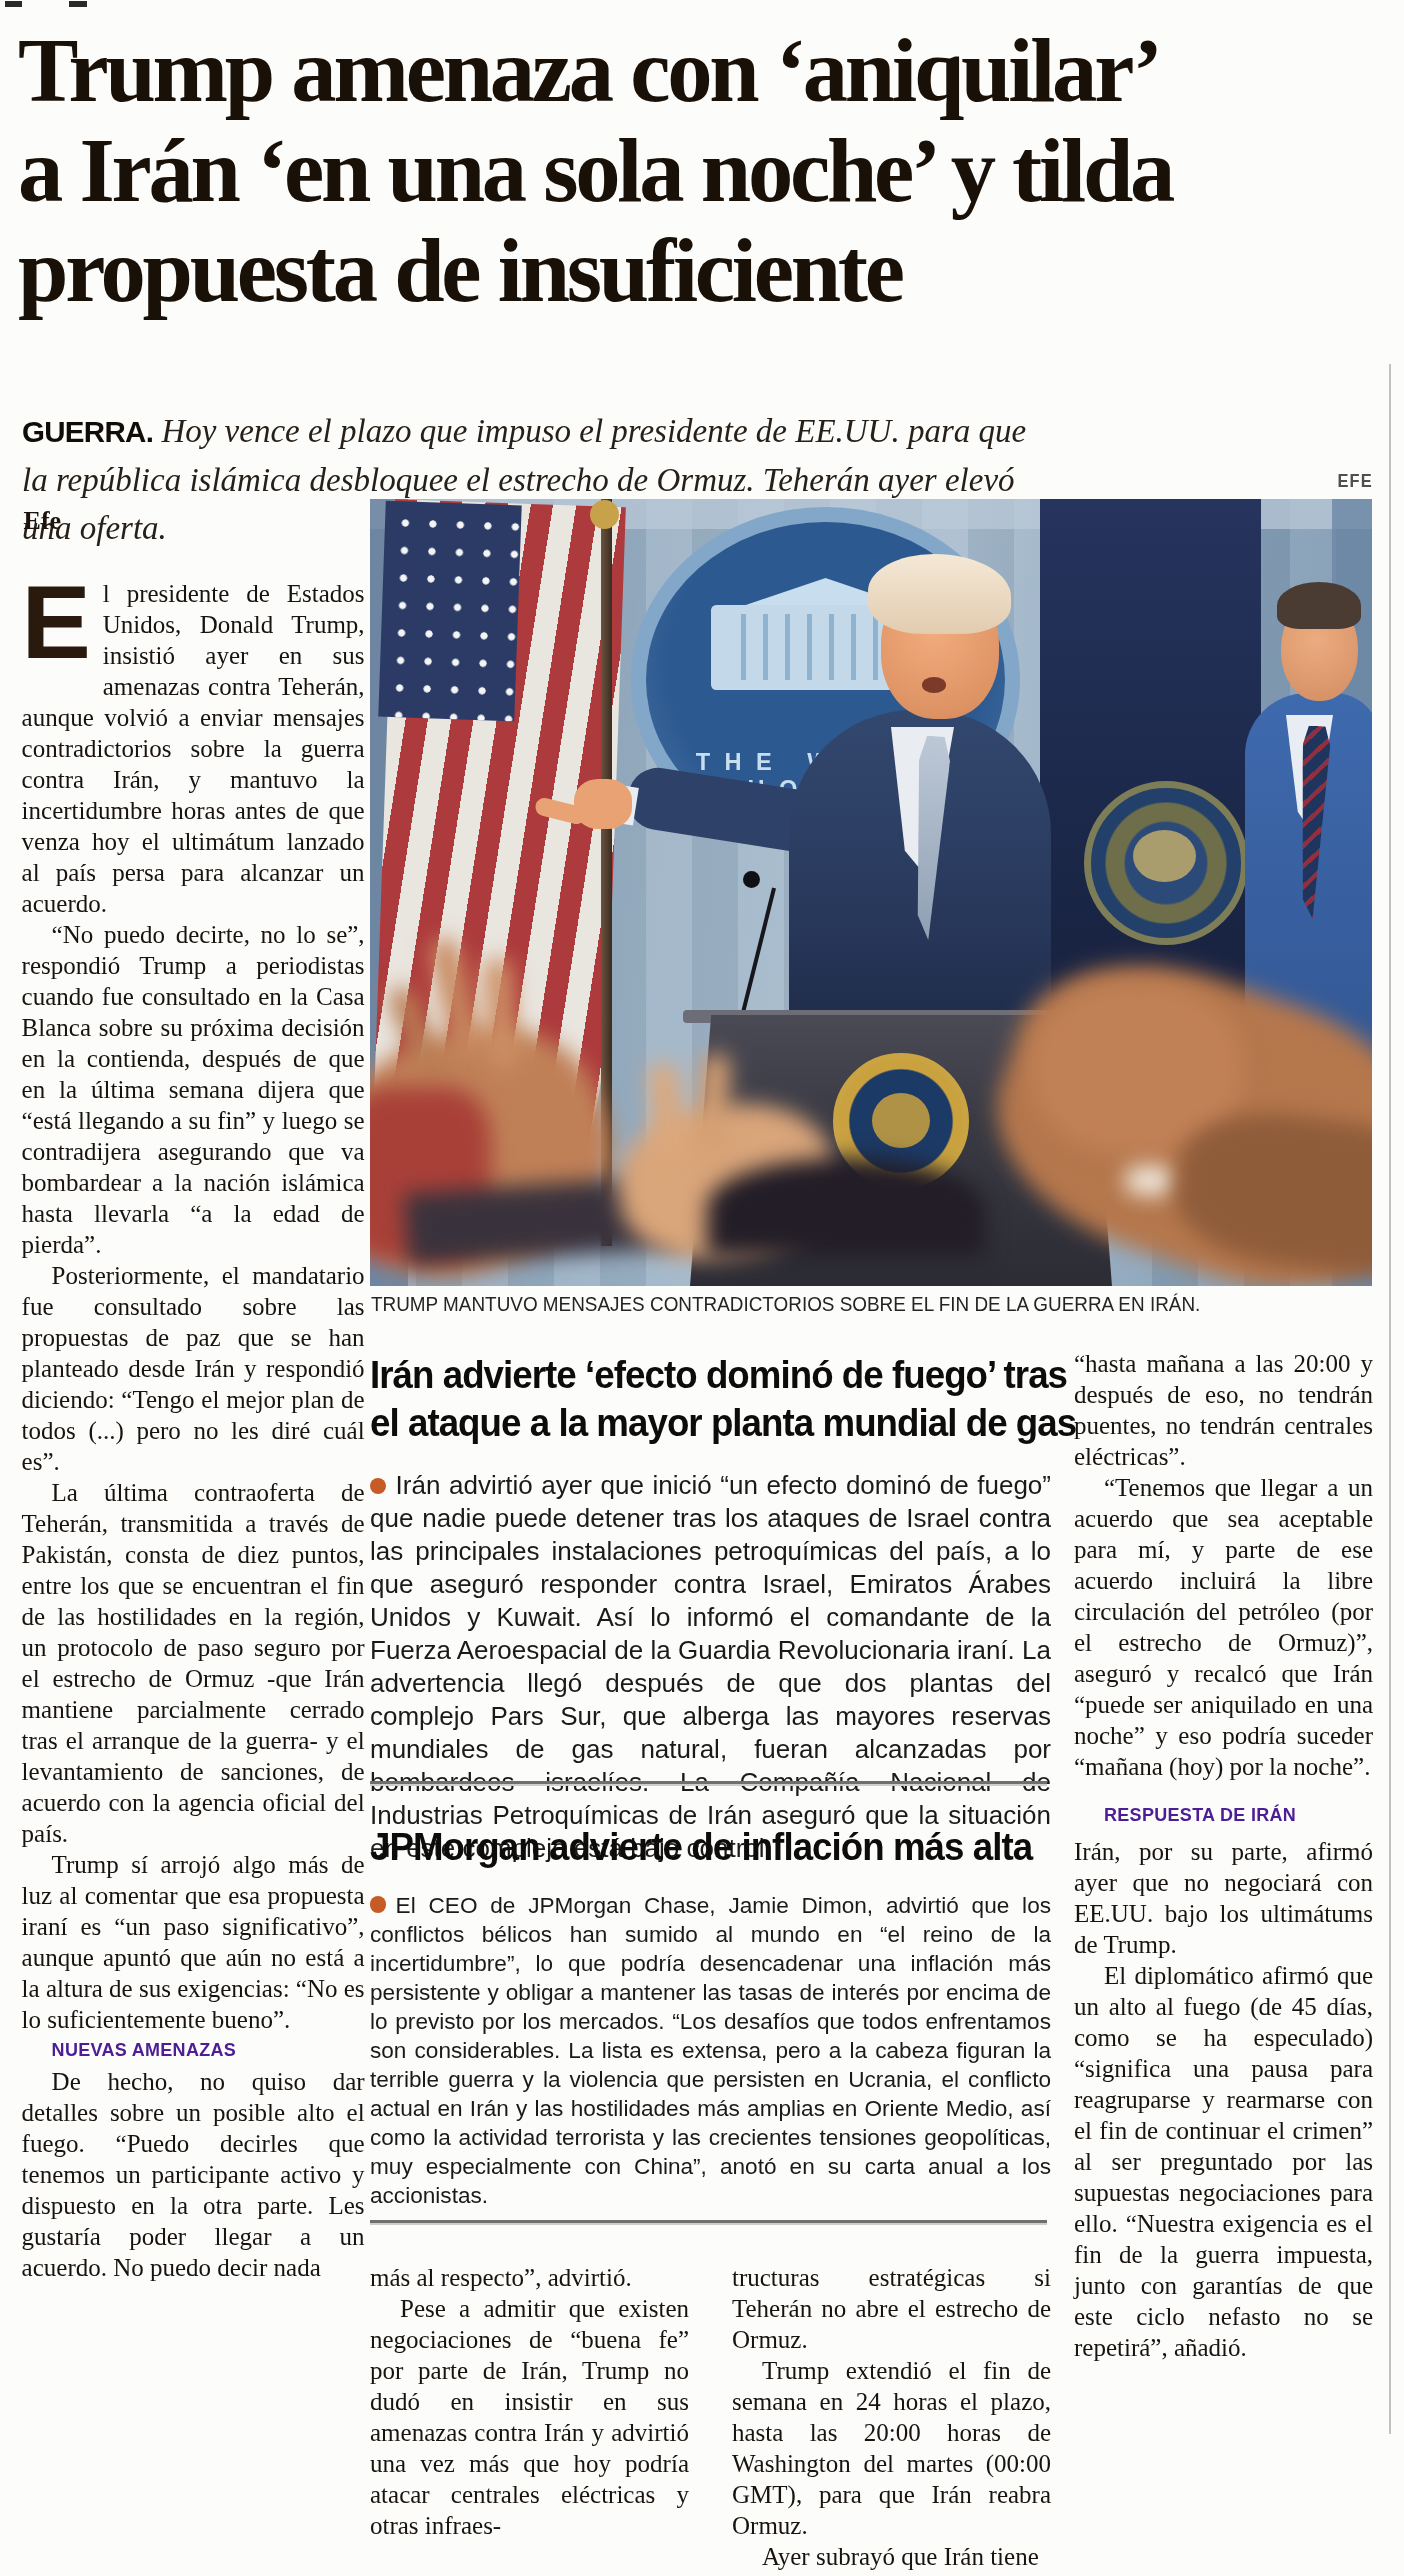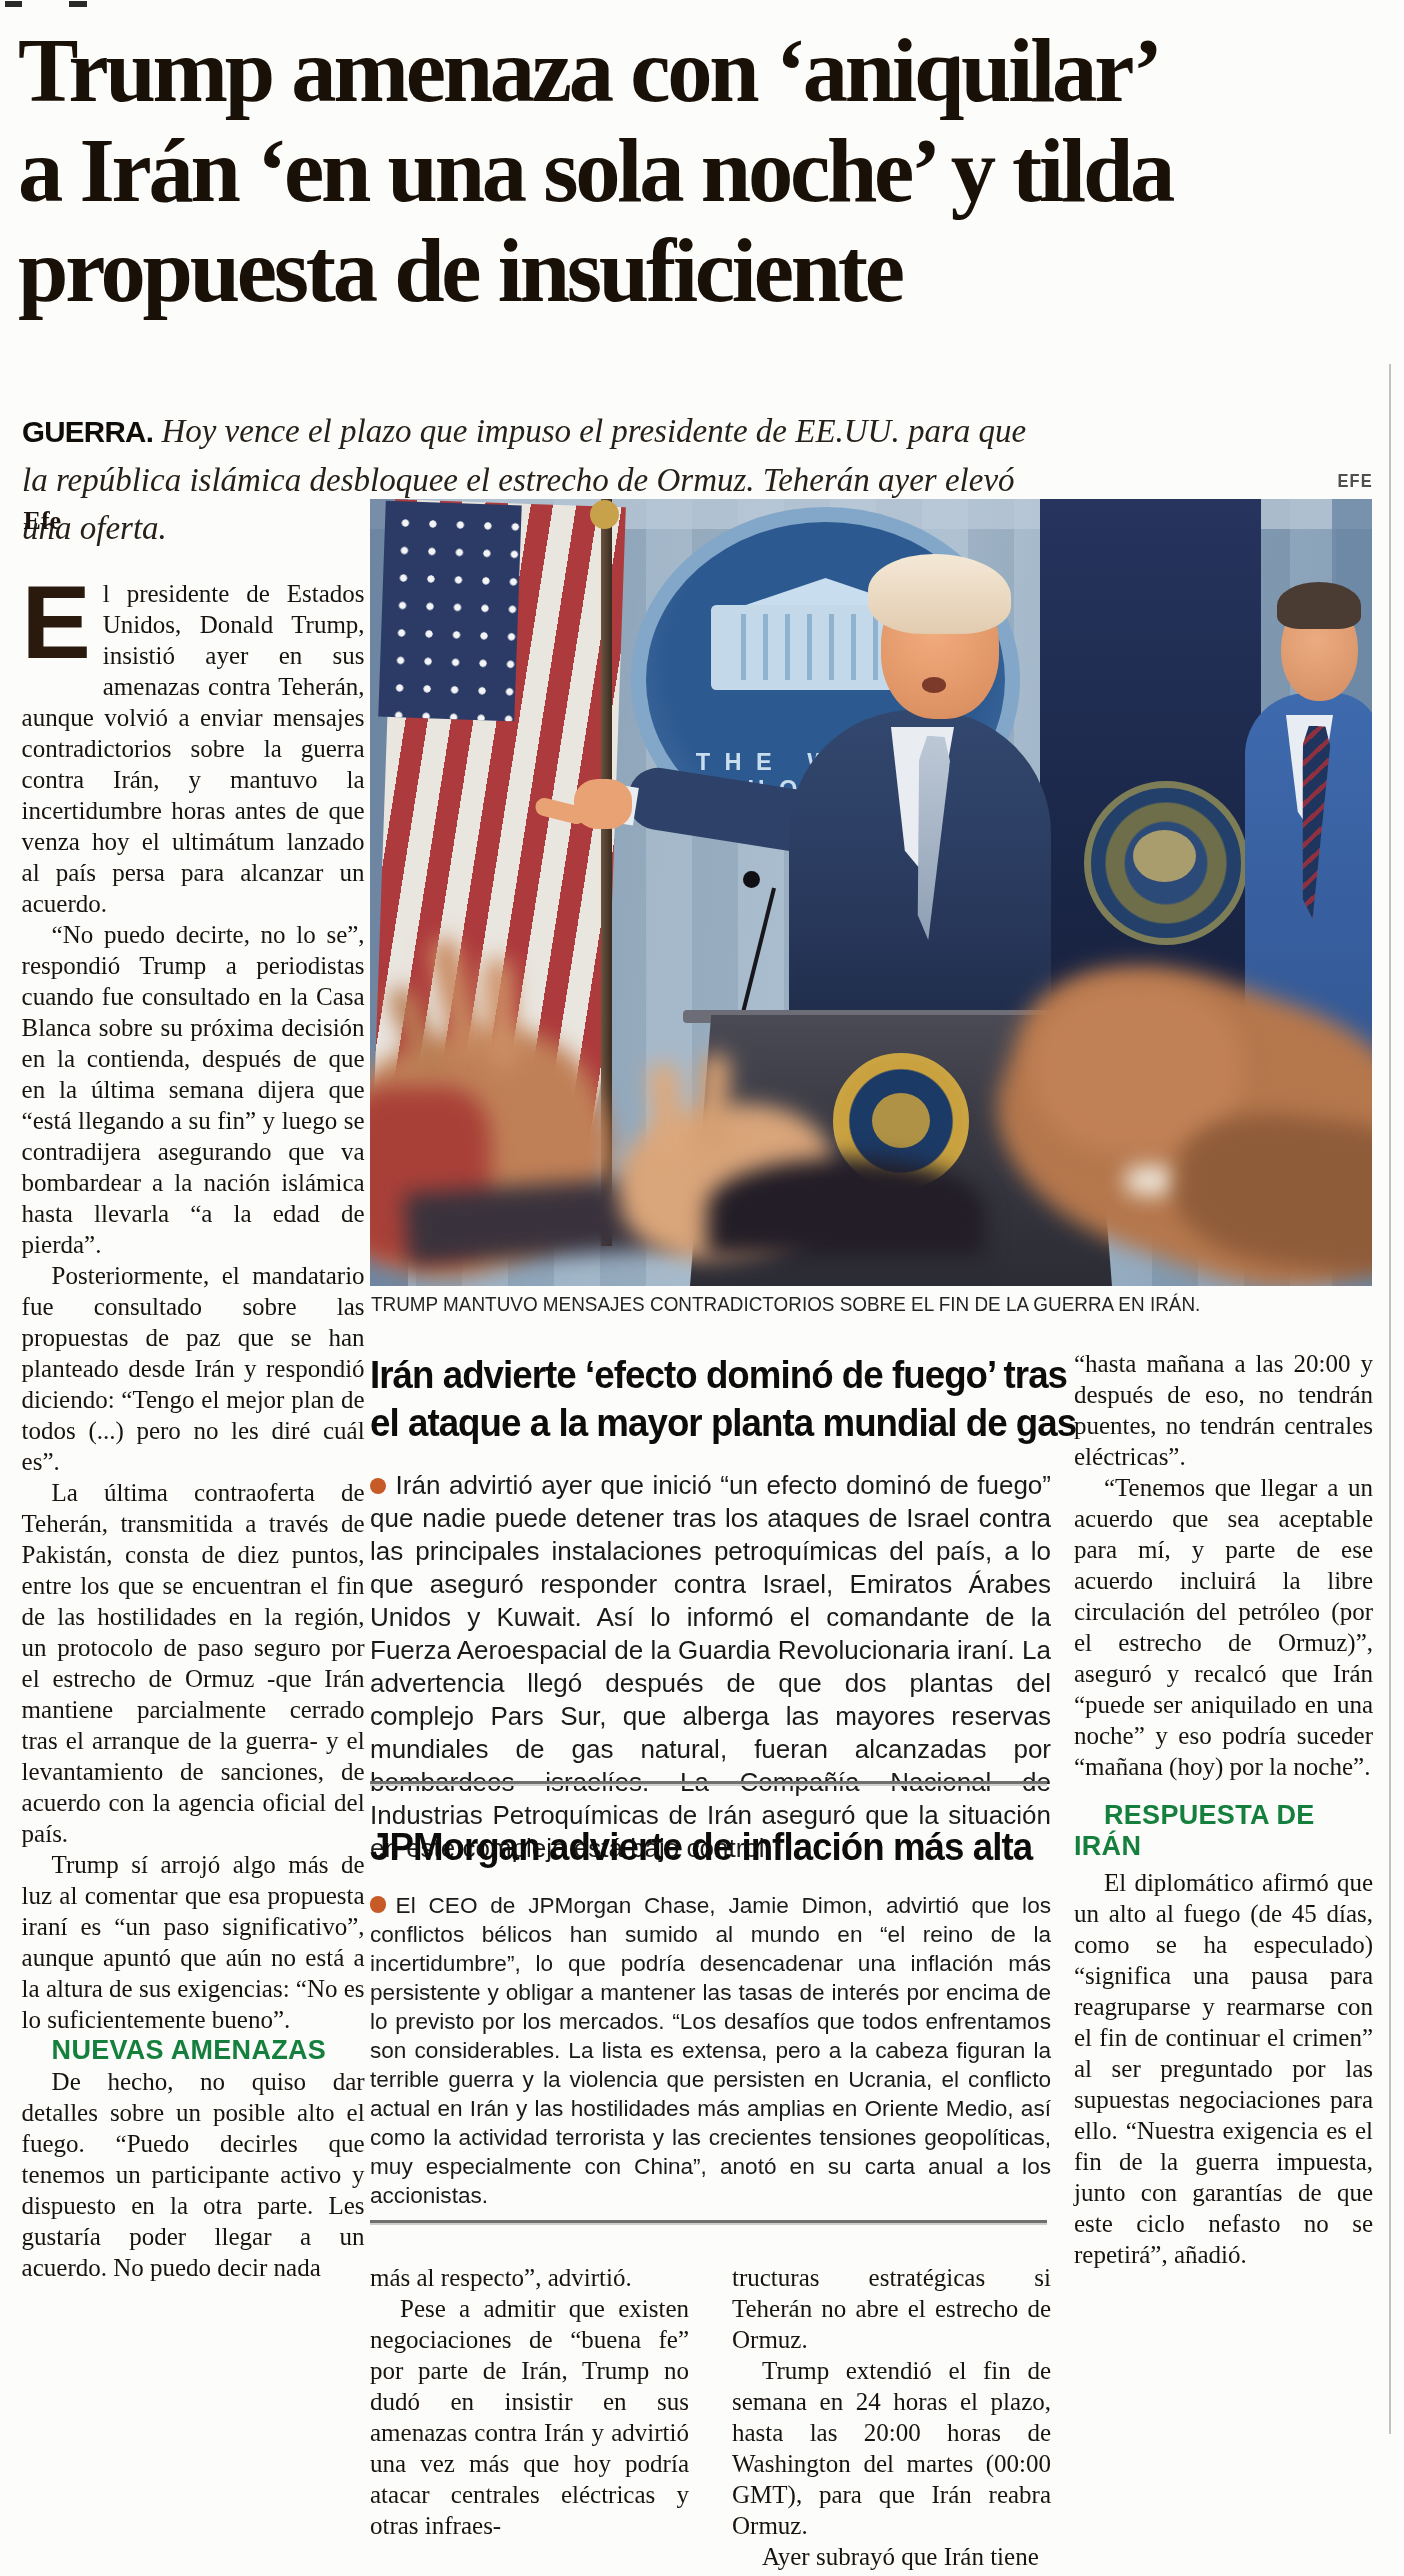"RESPUESTA DE IRÁN" .minihead { color: #15803d -> #4c1d95; font-size: 27px -> 18px }
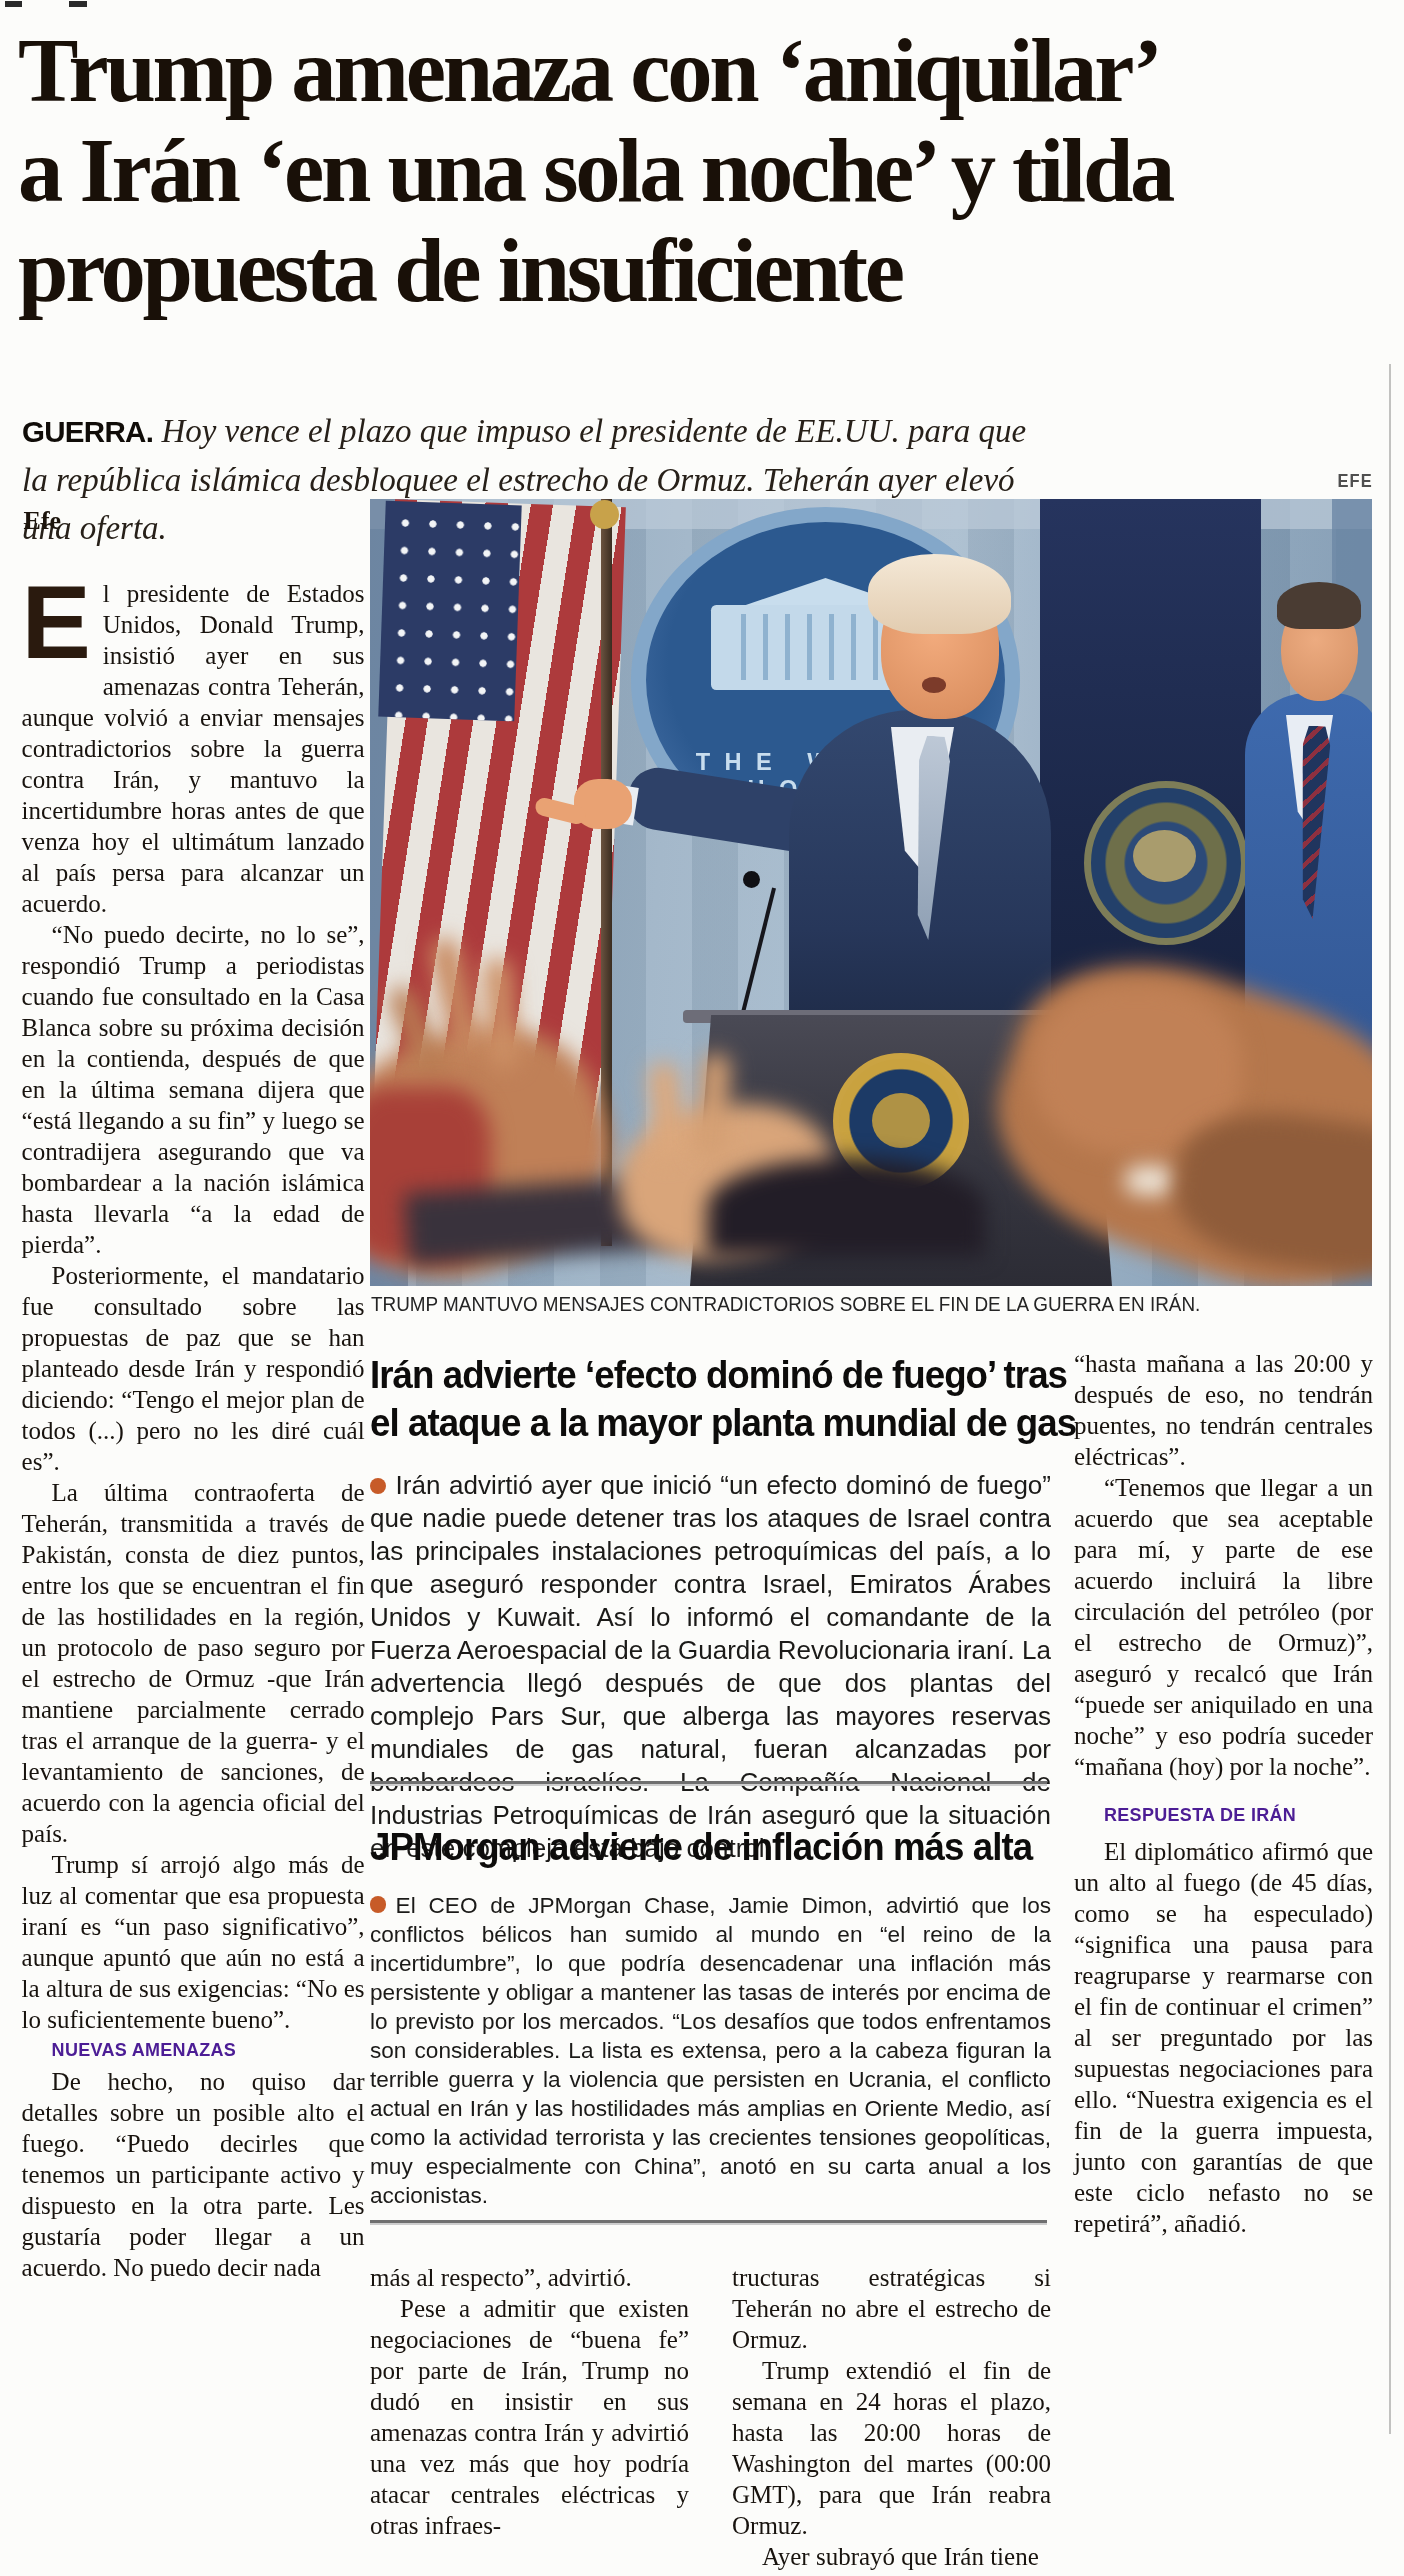"Irán, por su parte, afirmó" p.noindent { html: none -> <p><span>Irán, por su parte, afirmó ayer que no negociará con EE.UU. bajo los ultimátums de Trump.</span></p> }
